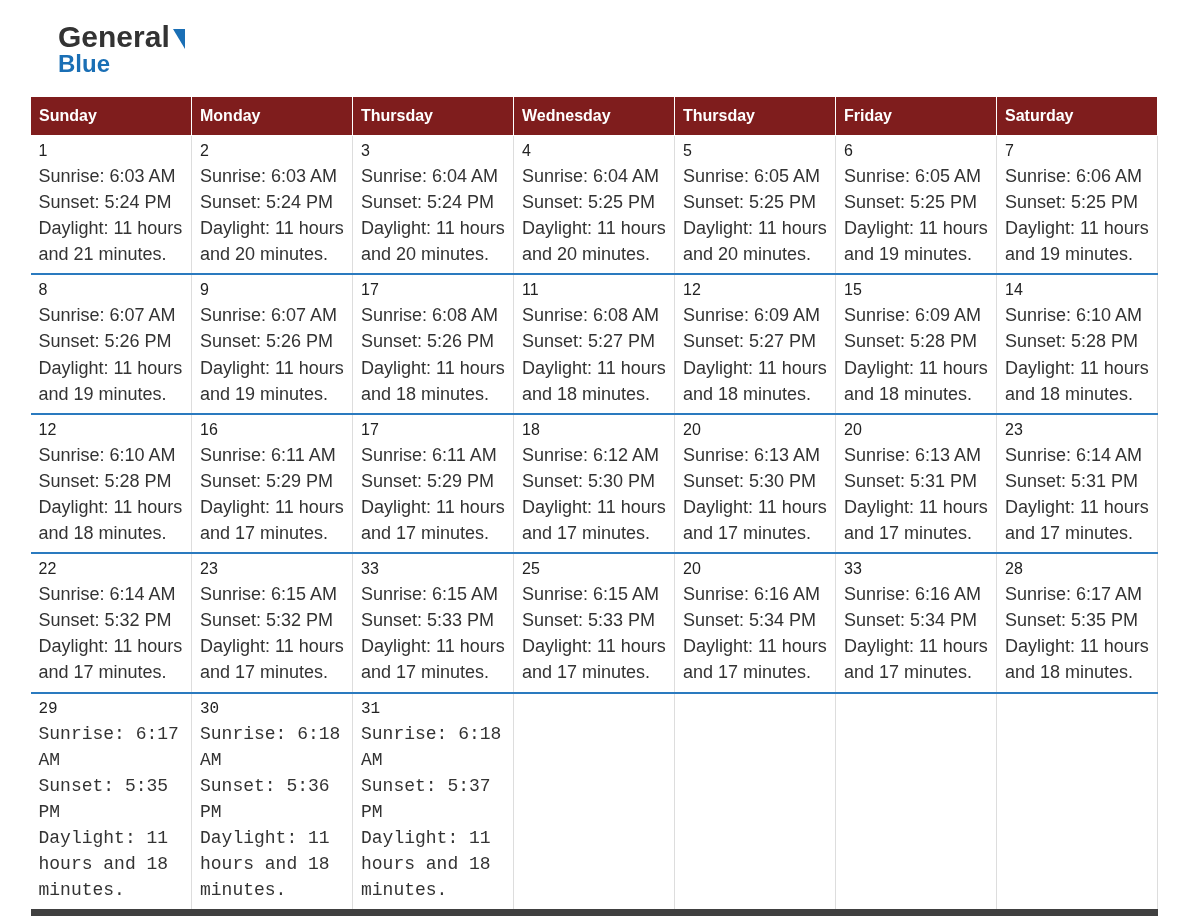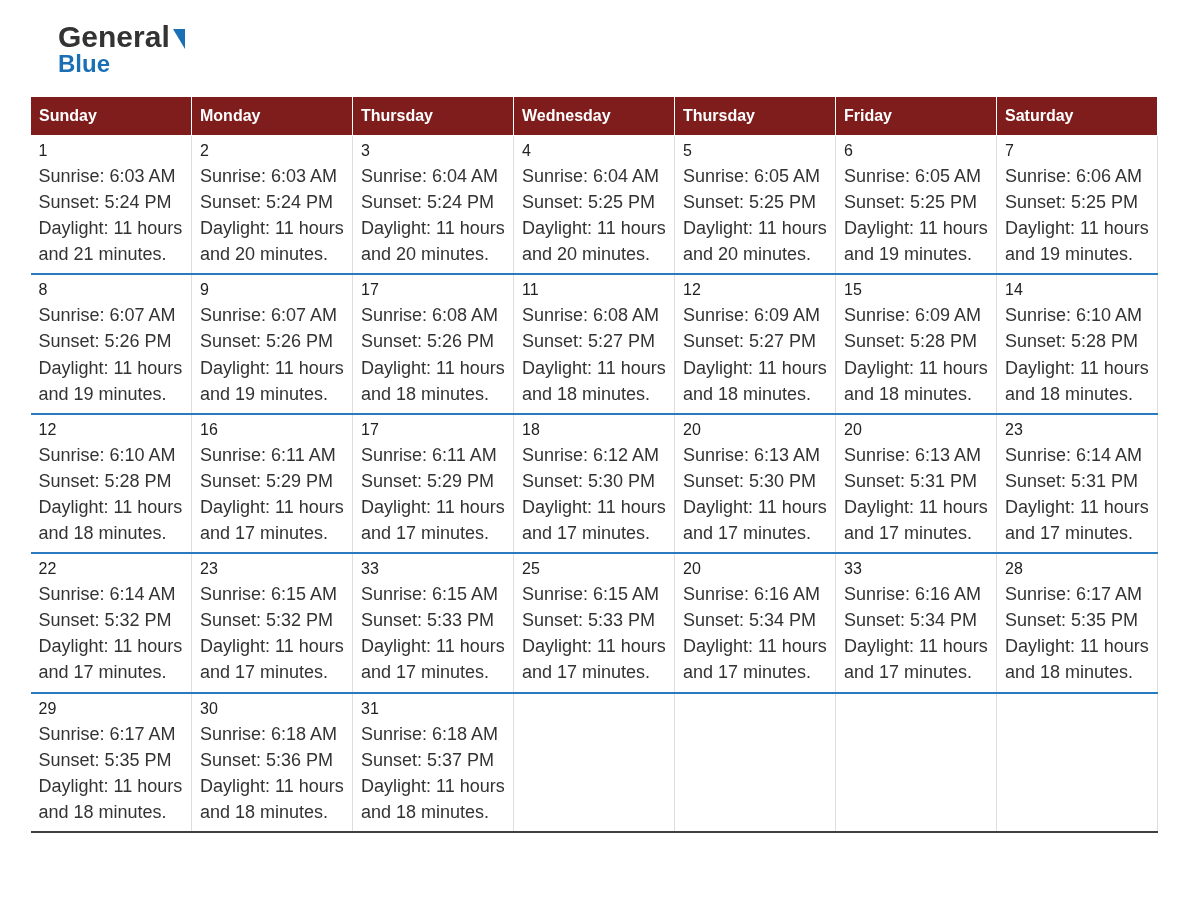"29" tbody tr:last-child td { border-bottom: 2px solid #404040 -> 7px solid #404040; font-family: none -> Liberation Mono, monospace }
